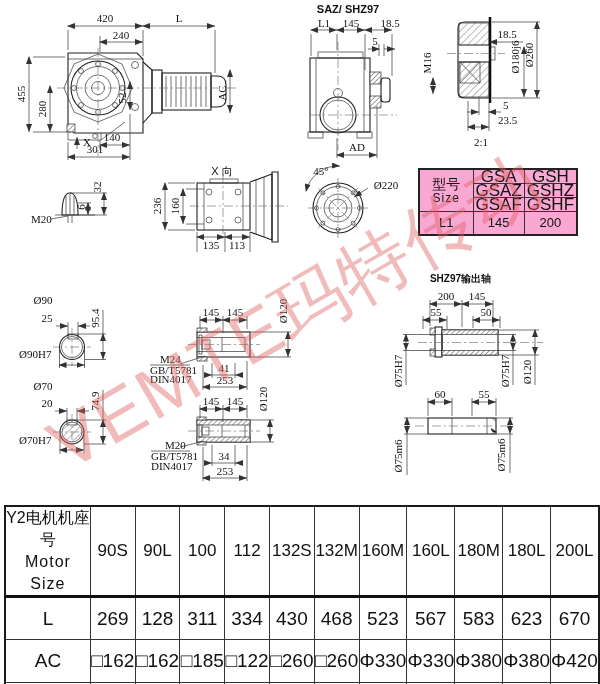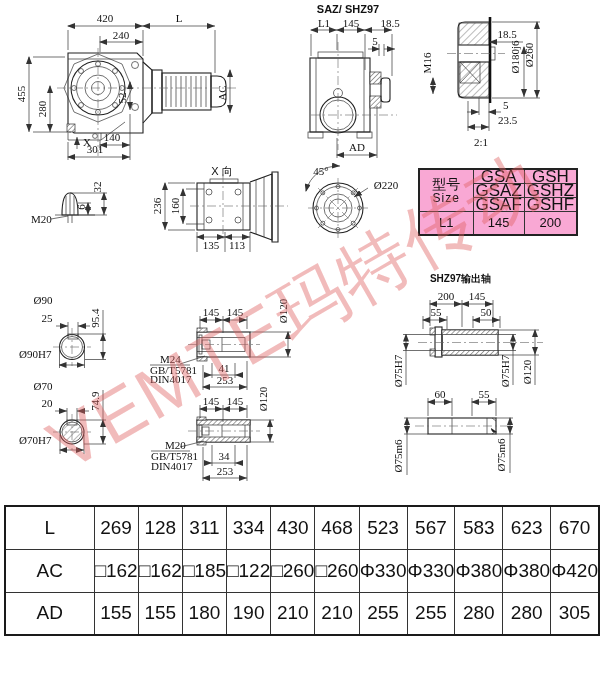"Y2电机机座号" tr.hd { html: none -> <tr> <td> <div>Y2电机机座号</div> <div>Motor Size</div> </td> <td>90S</td> <td>90L</td> <td>100</td> <td>112</td> <td>132S</td> <td>132M</td> <td>160M</td> <td>160L</td> <td>180M</td> <td>180L</td> <td>200L</td> </tr> }
